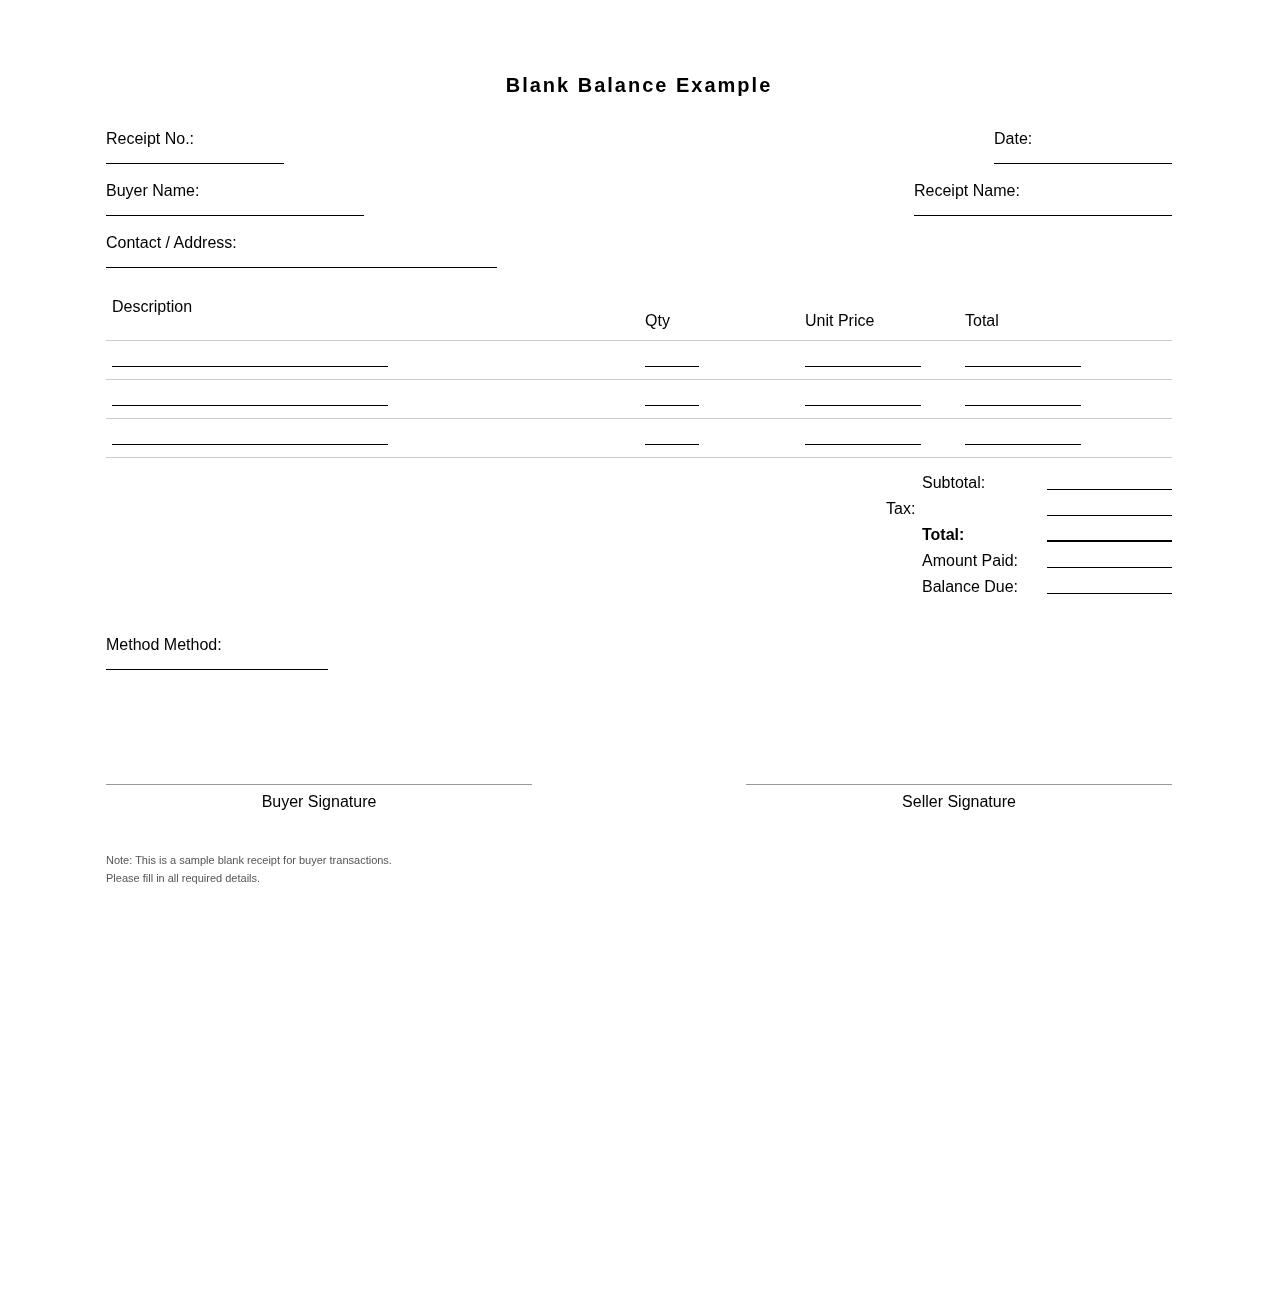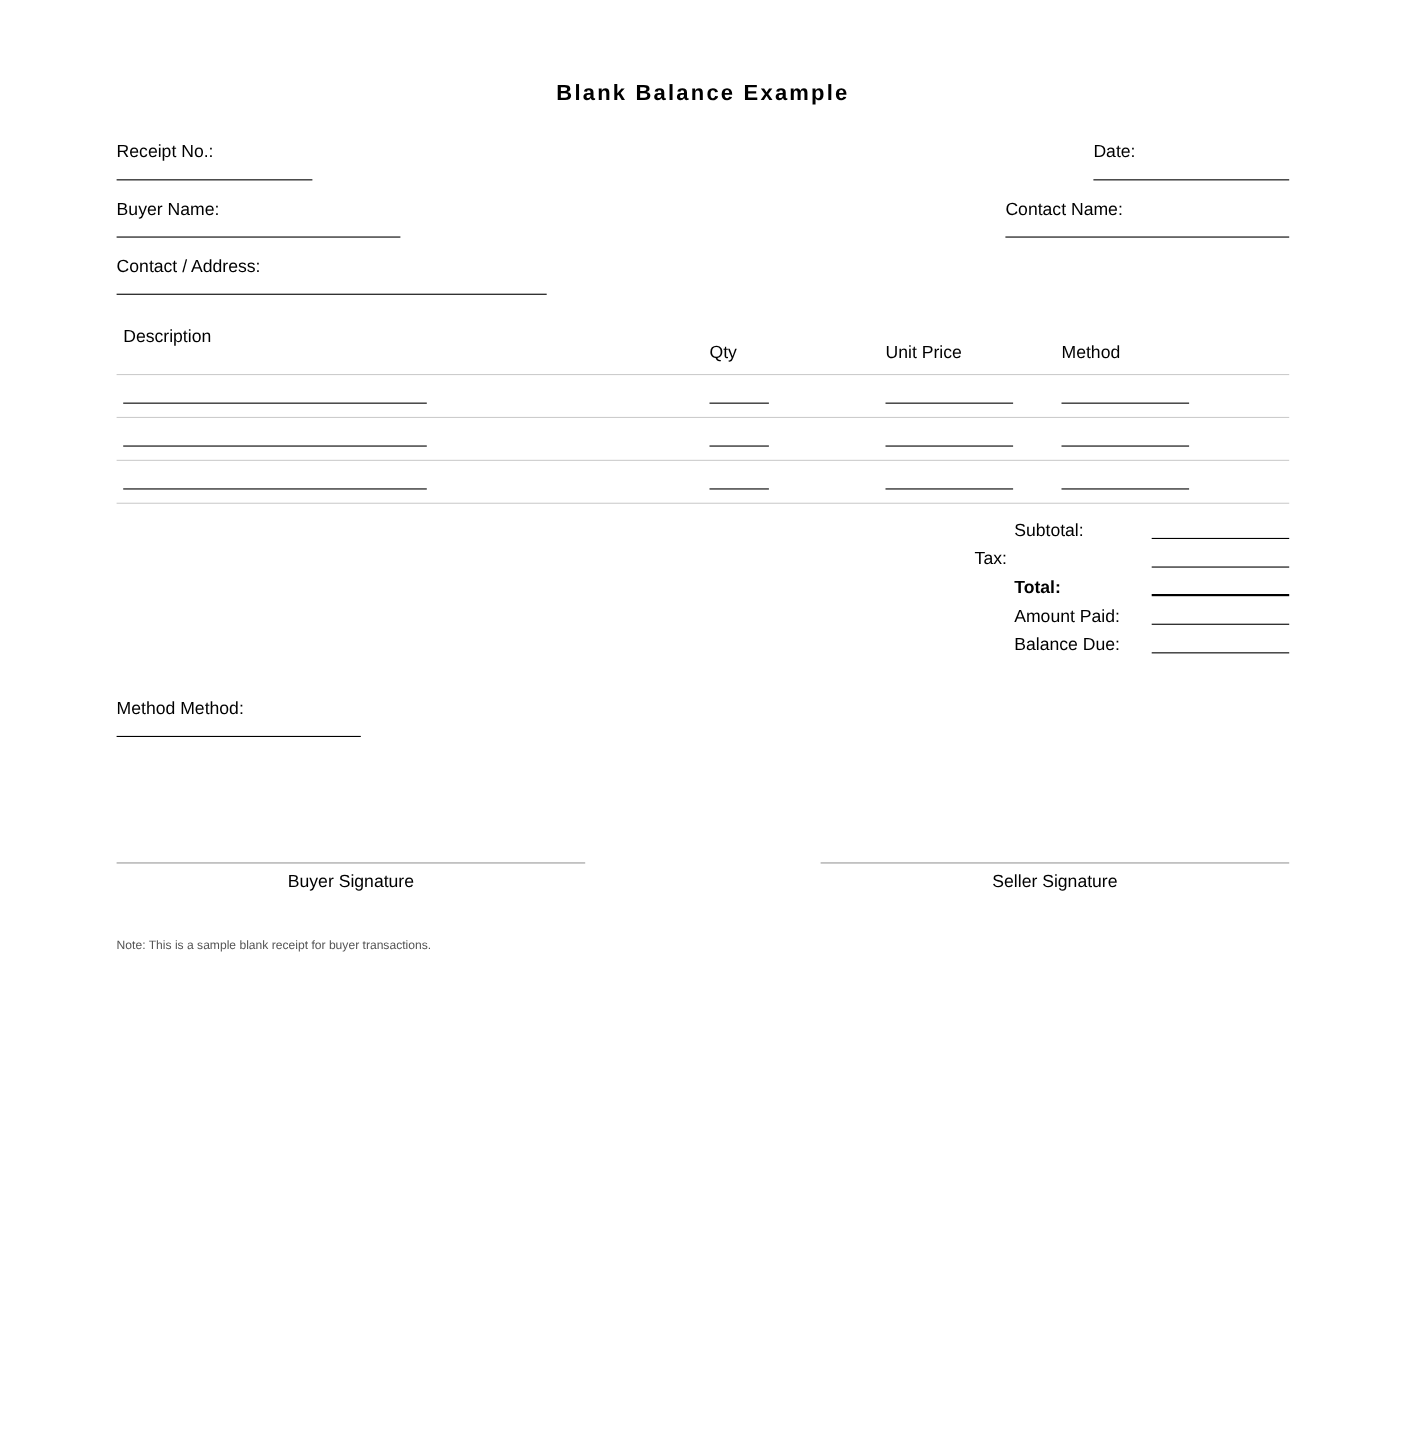"Contact Name:" div.abs { text: Contact -> Receipt }
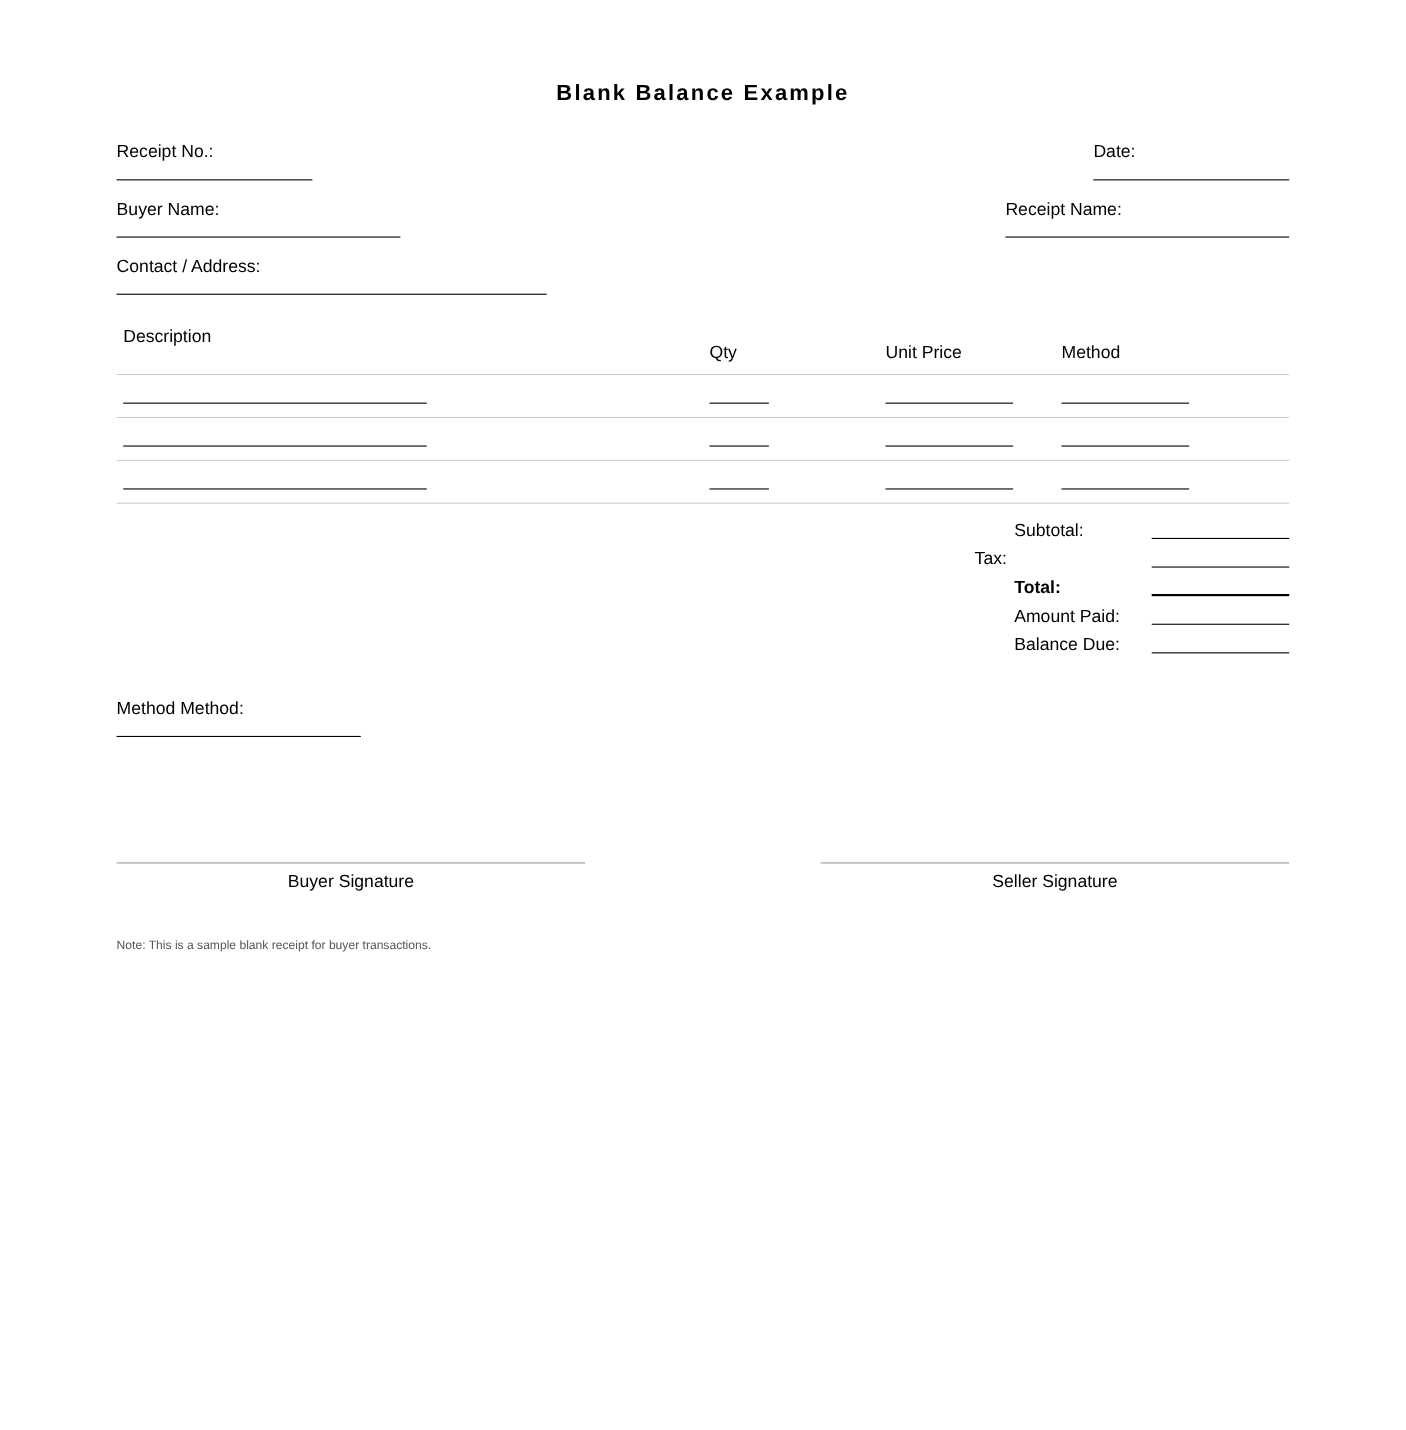"Method" div.abs { text: Method -> Total }
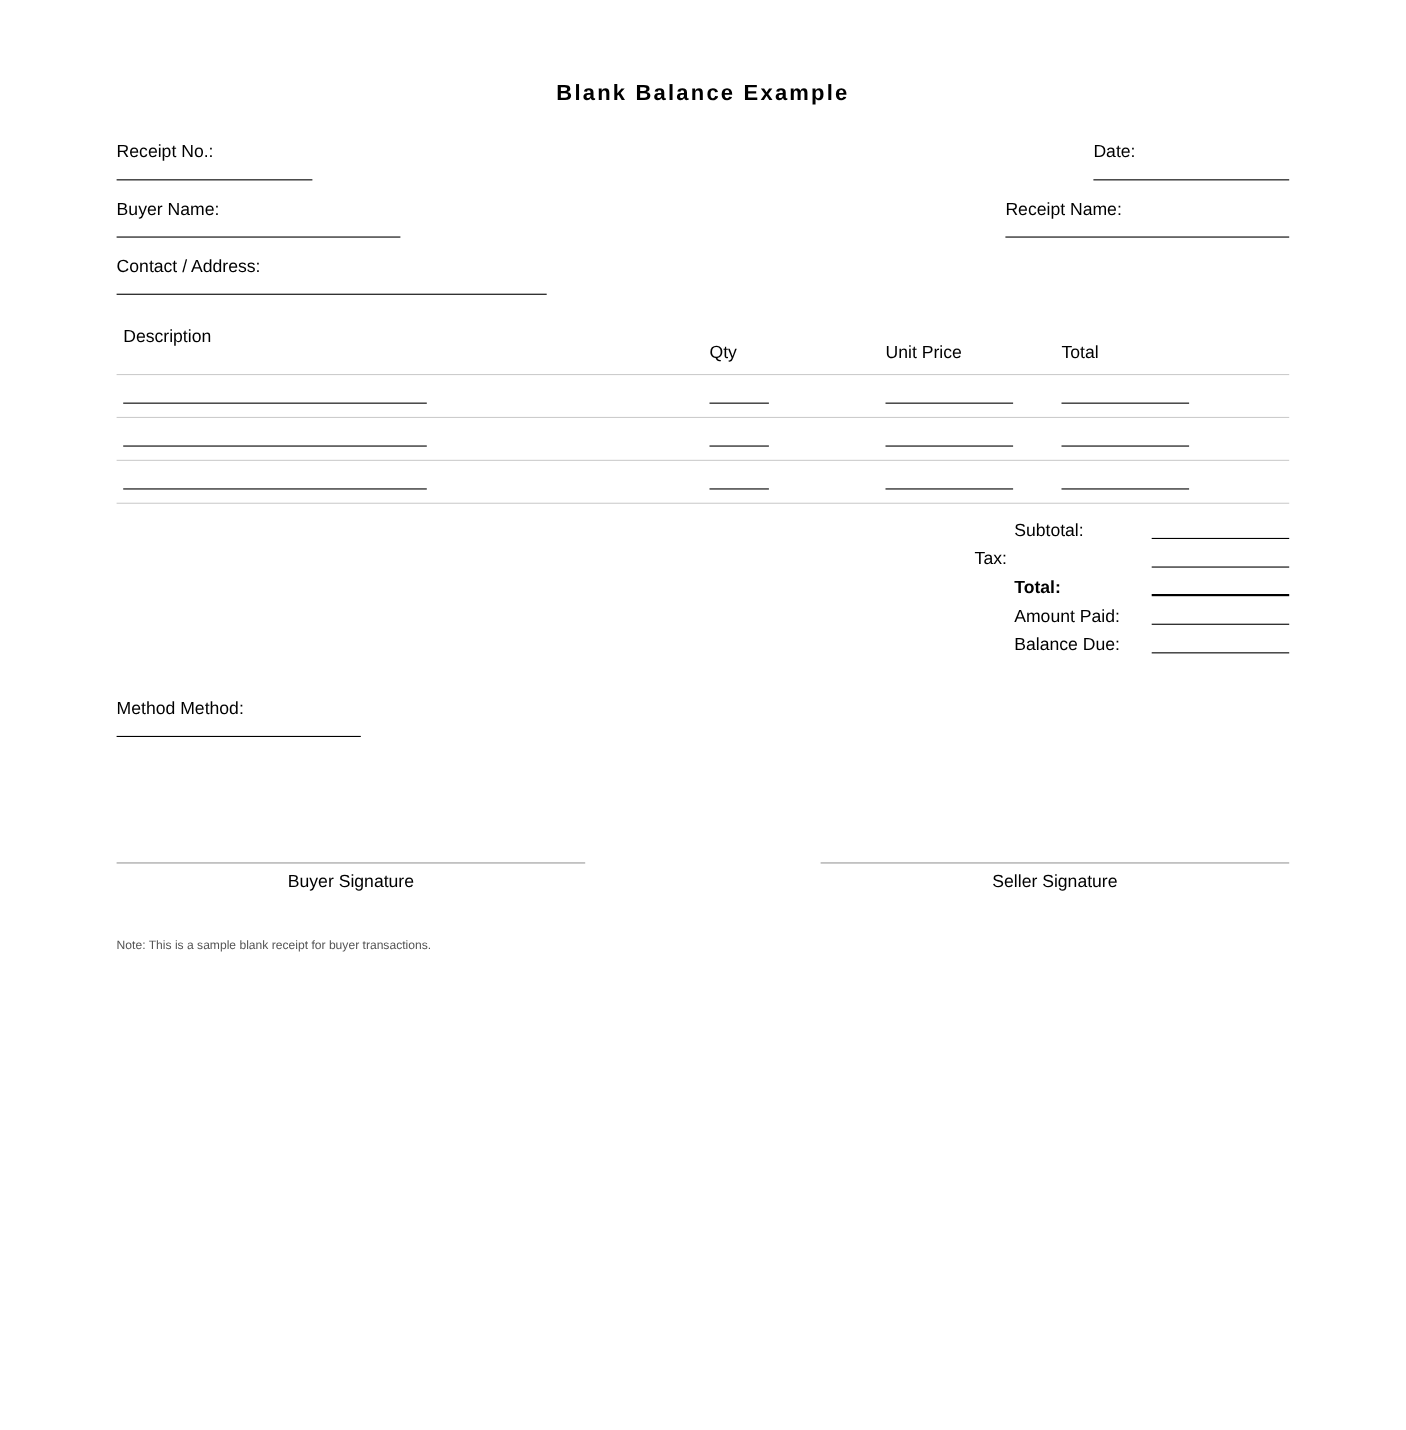"Please fill in all required" div { html: none -> <div>Please fill in all required details.</div> }
